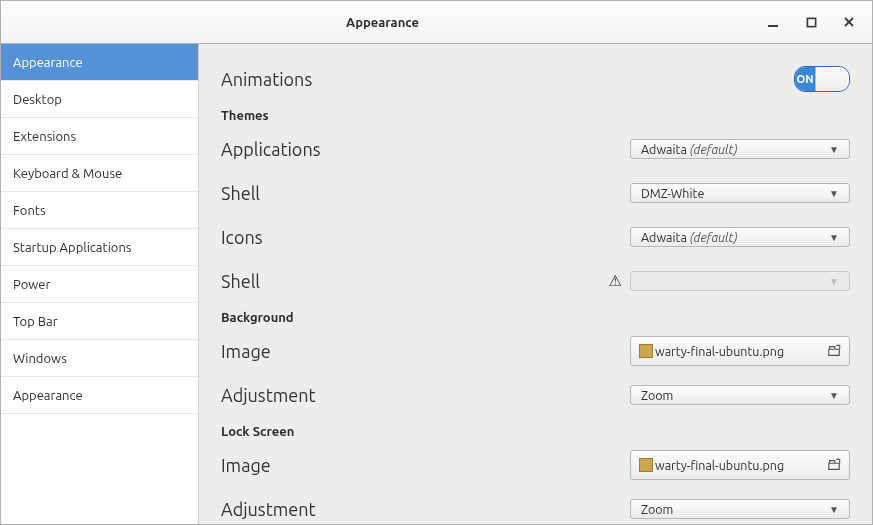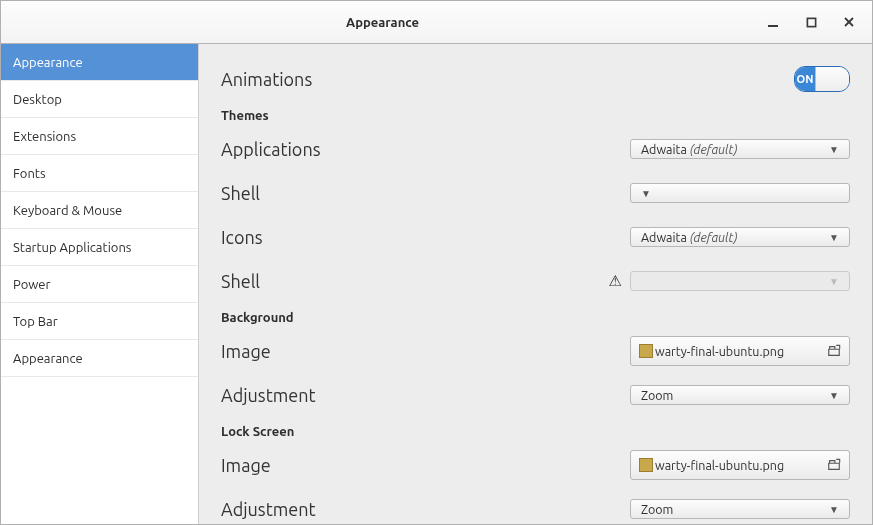"DMZ-White" span.combo-text { html: none -> <span>DMZ-White</span> }
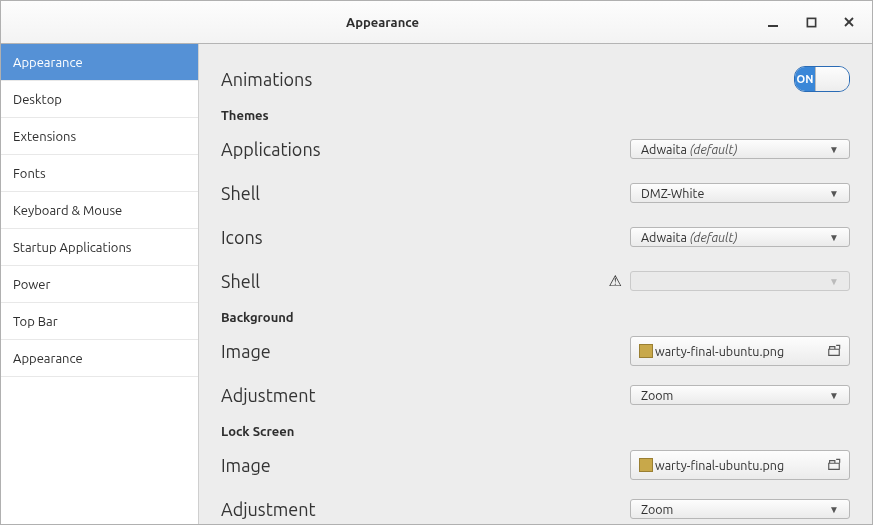"Fonts" div.sidebar-item { order: before "Keyboard & Mouse" -> after "Keyboard & Mouse" }
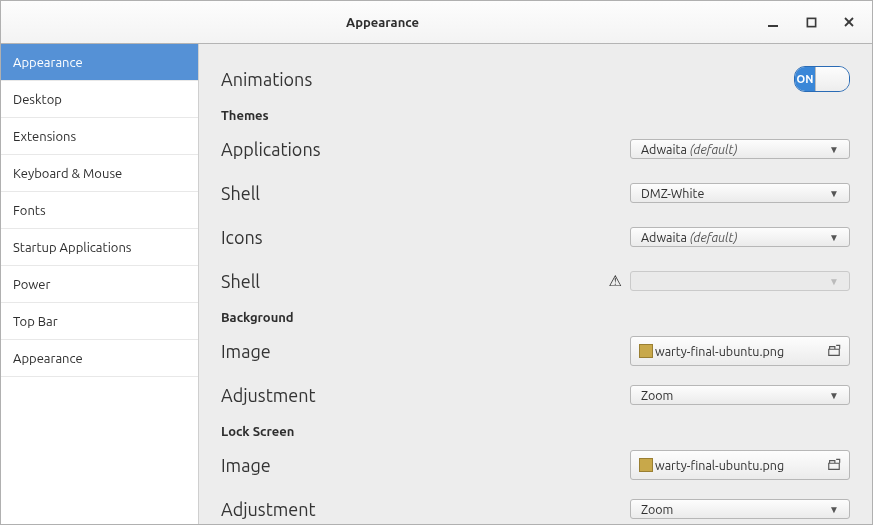"Windows" div.sidebar-item { html: none -> <div><span>Windows</span></div> }
